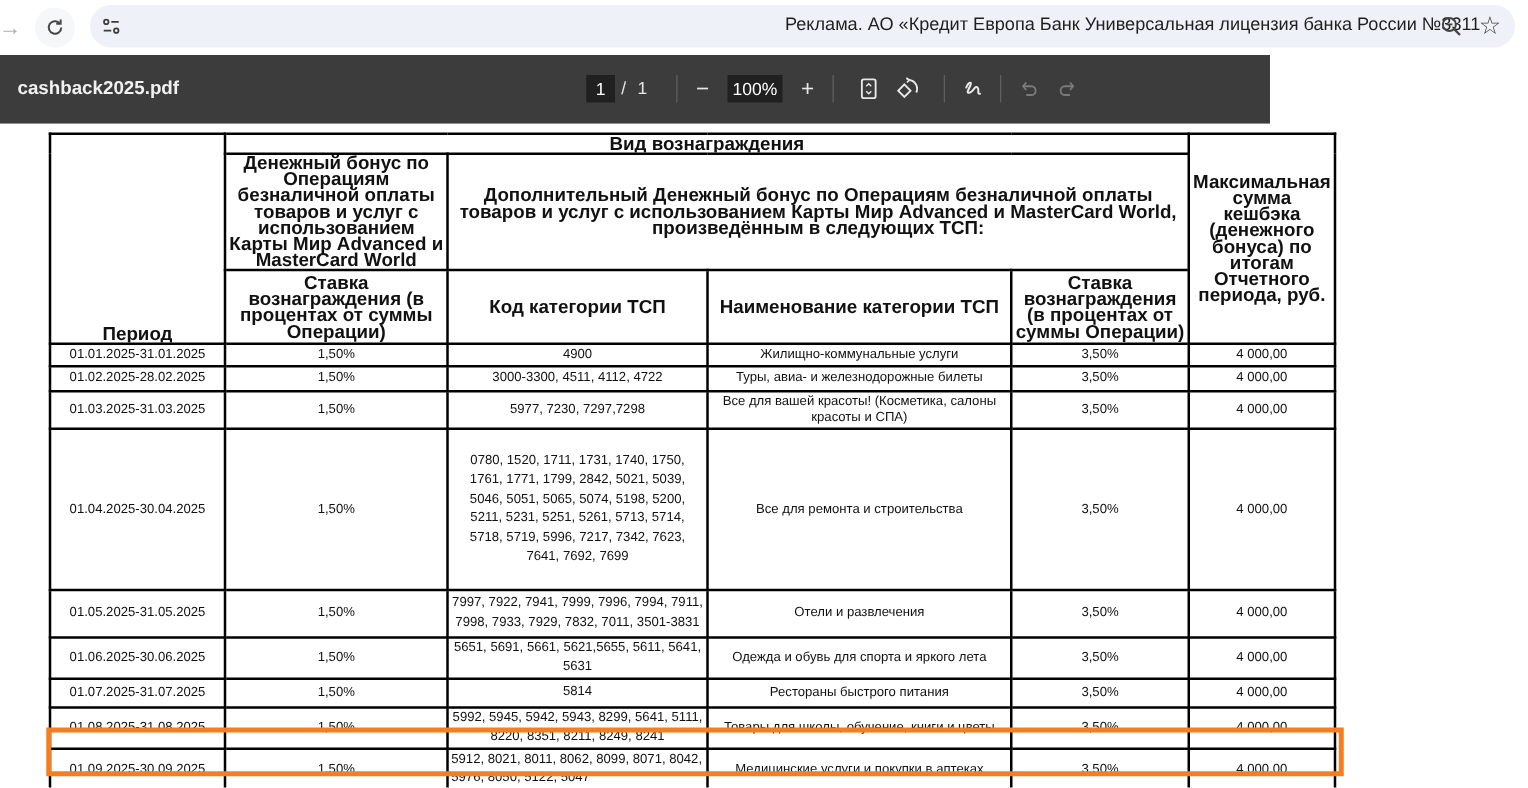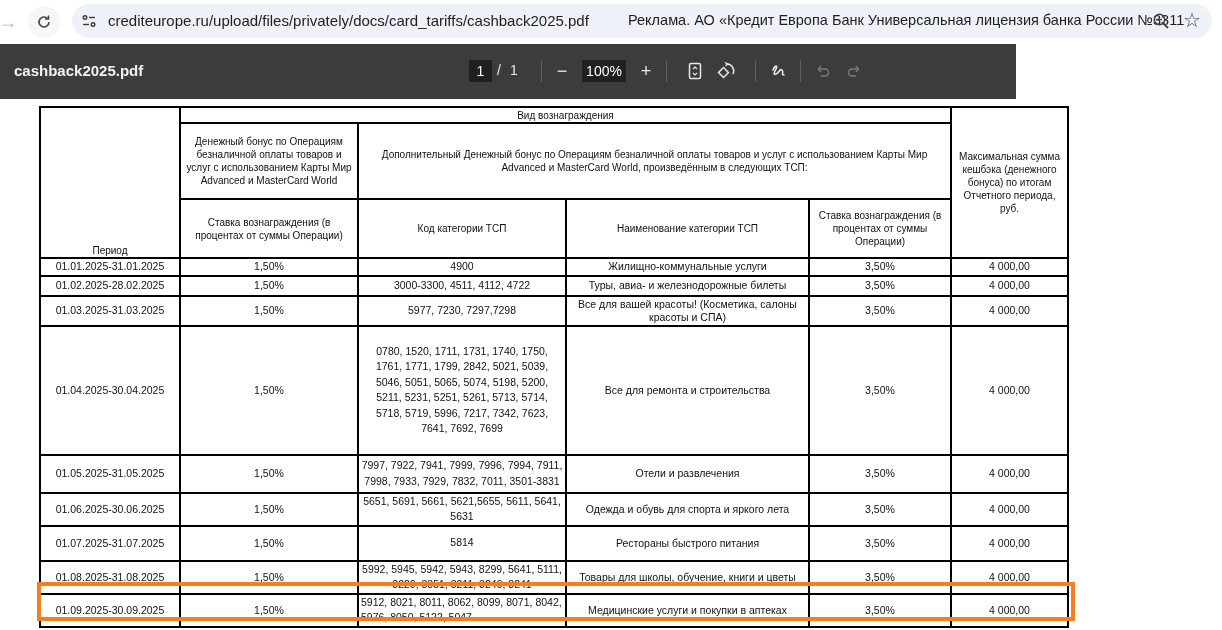"crediteurope.ru/upload/files/privately/d" span.url-text { html: <span>crediteurope.ru/upload/files/privately/docs/card_tariffs/cashback2025.pdf</span> -> none }
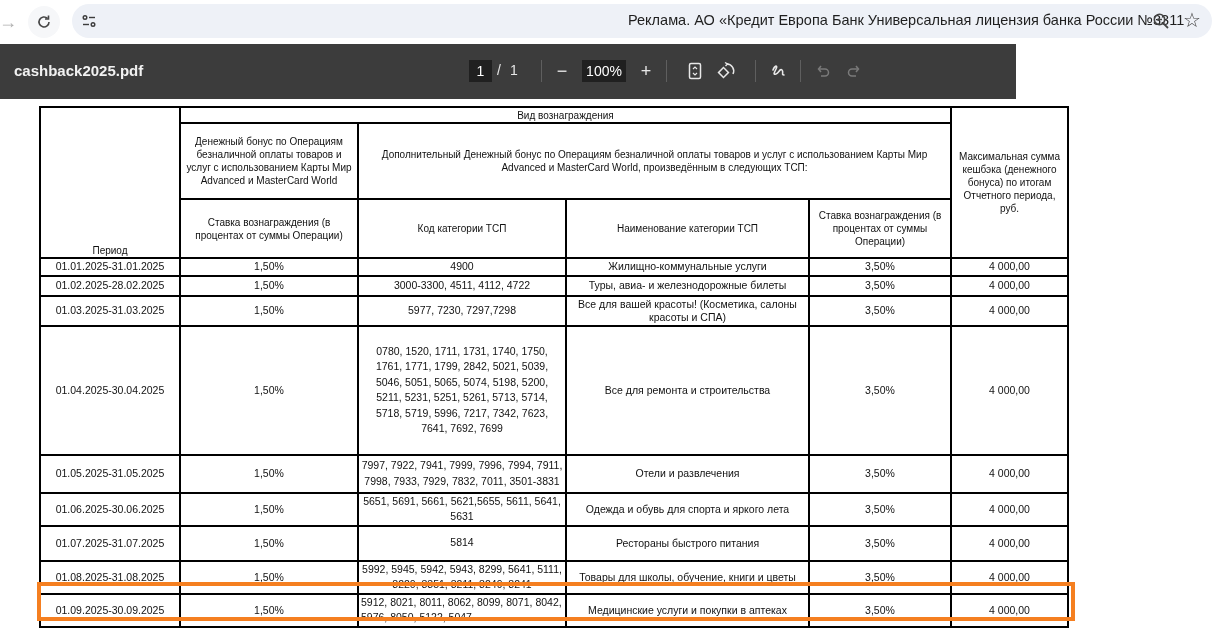"Вид вознаграждения" table.tariff th { font-size: 10px -> 15px; font-weight: normal -> bold }
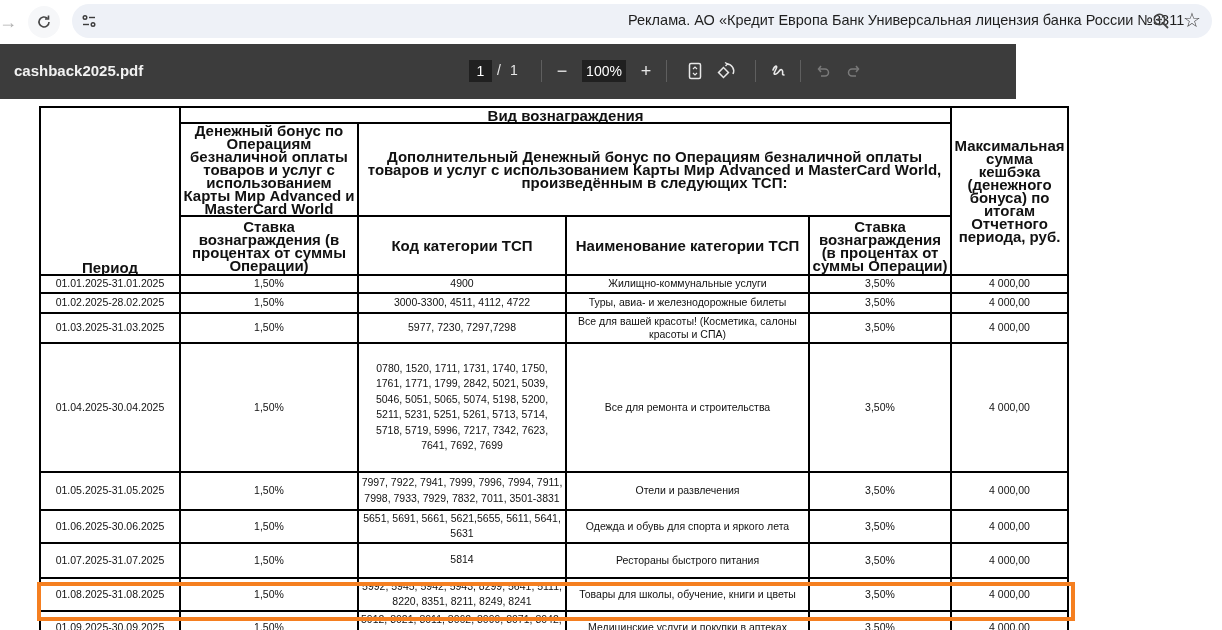"01.07.2025-31.07.2025" tr { height: 35px -> 23px }
